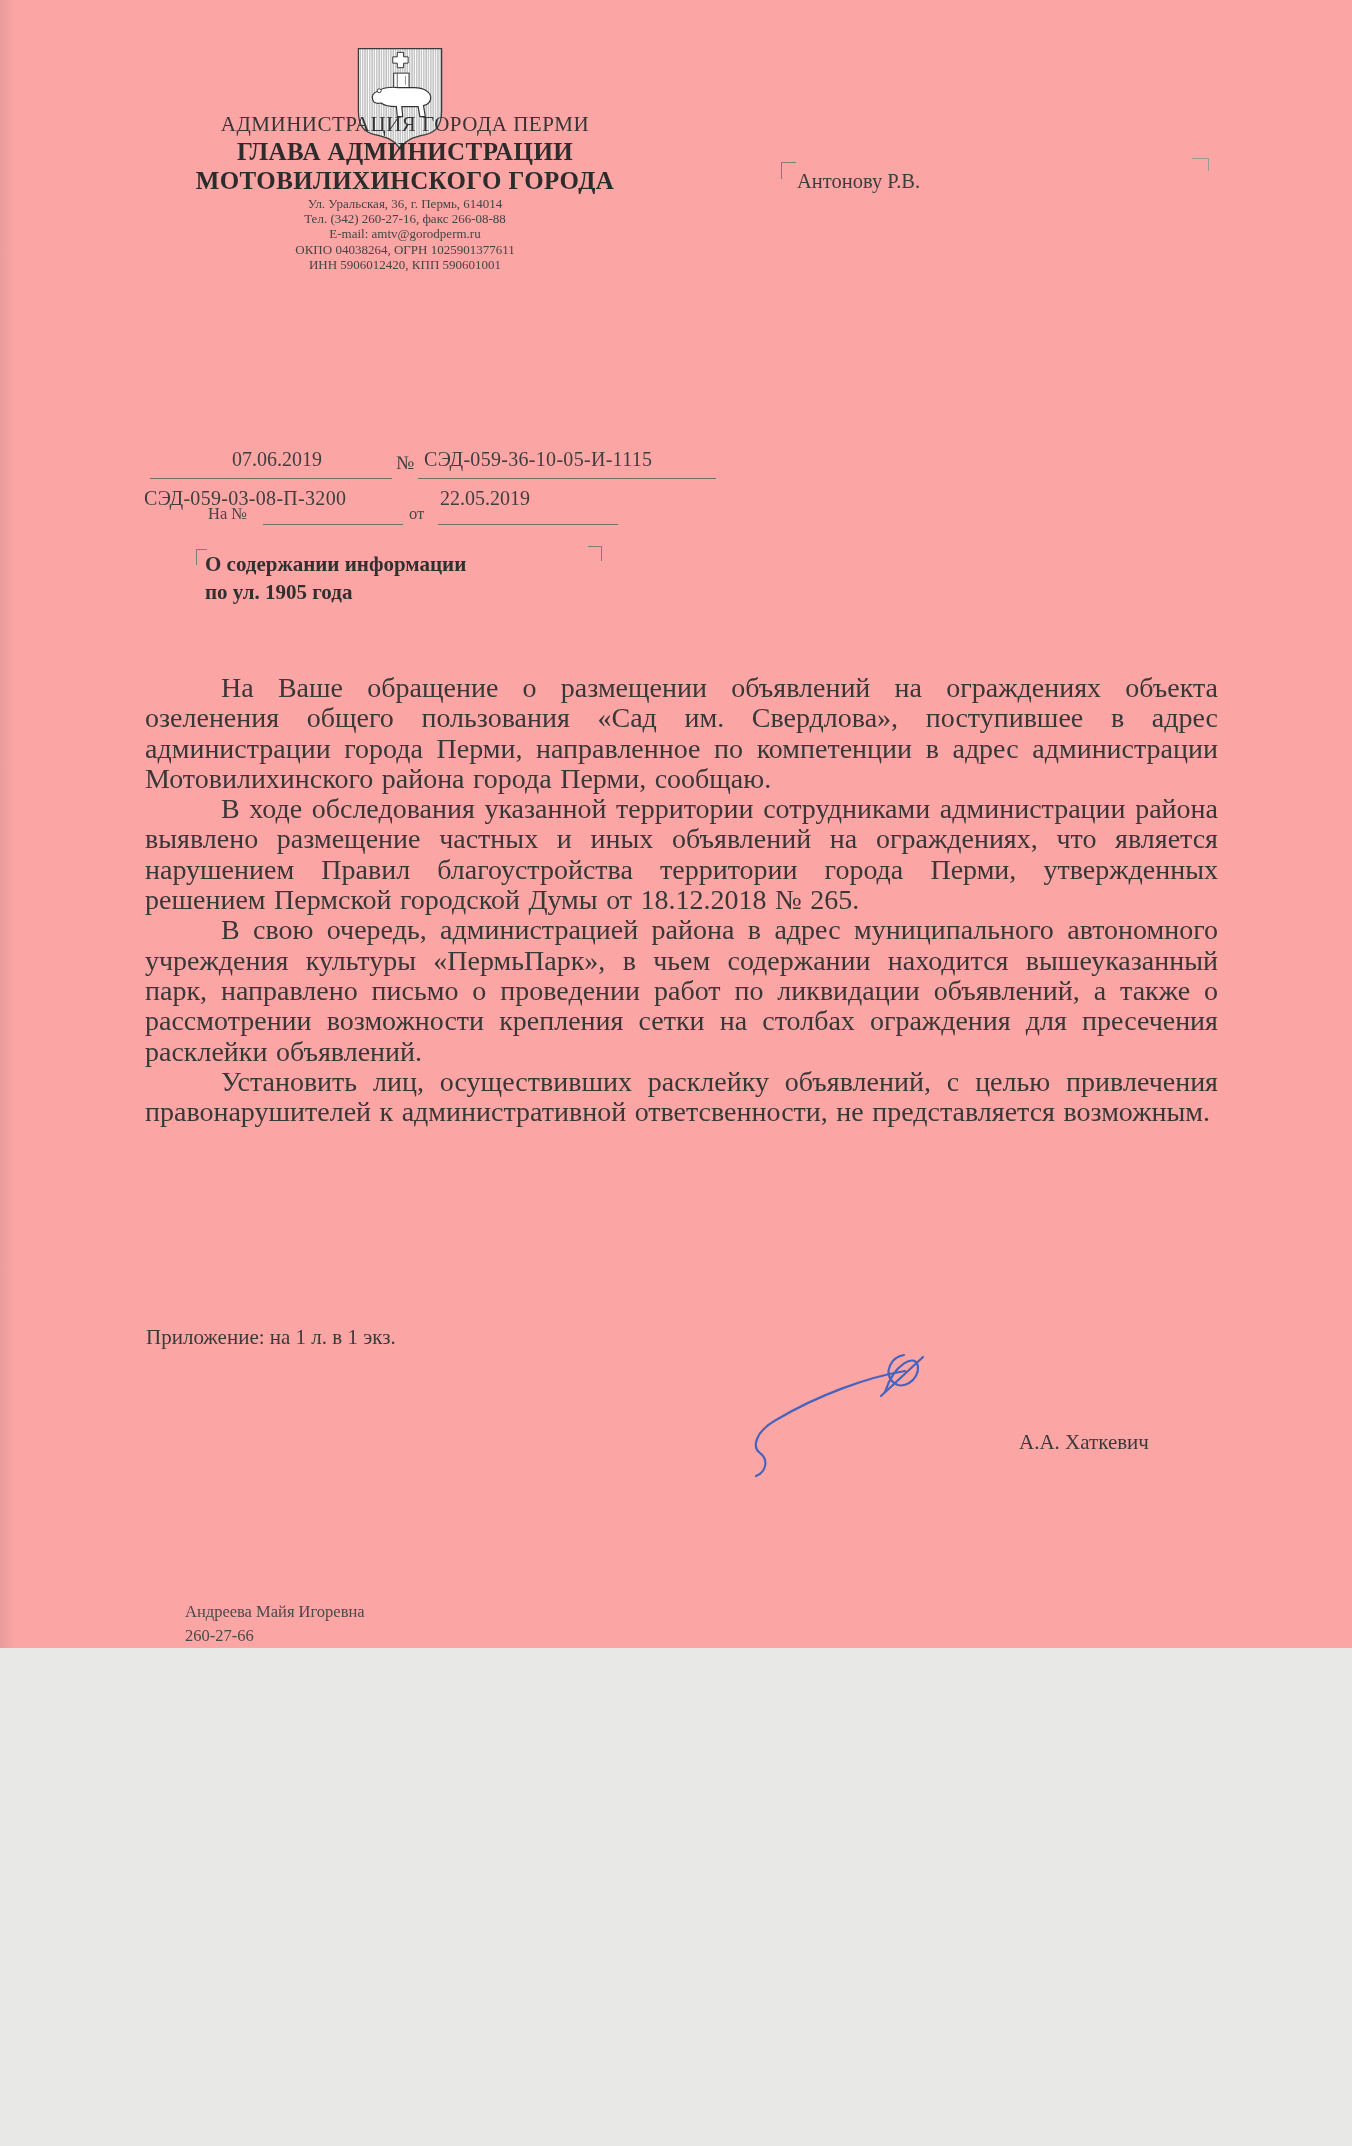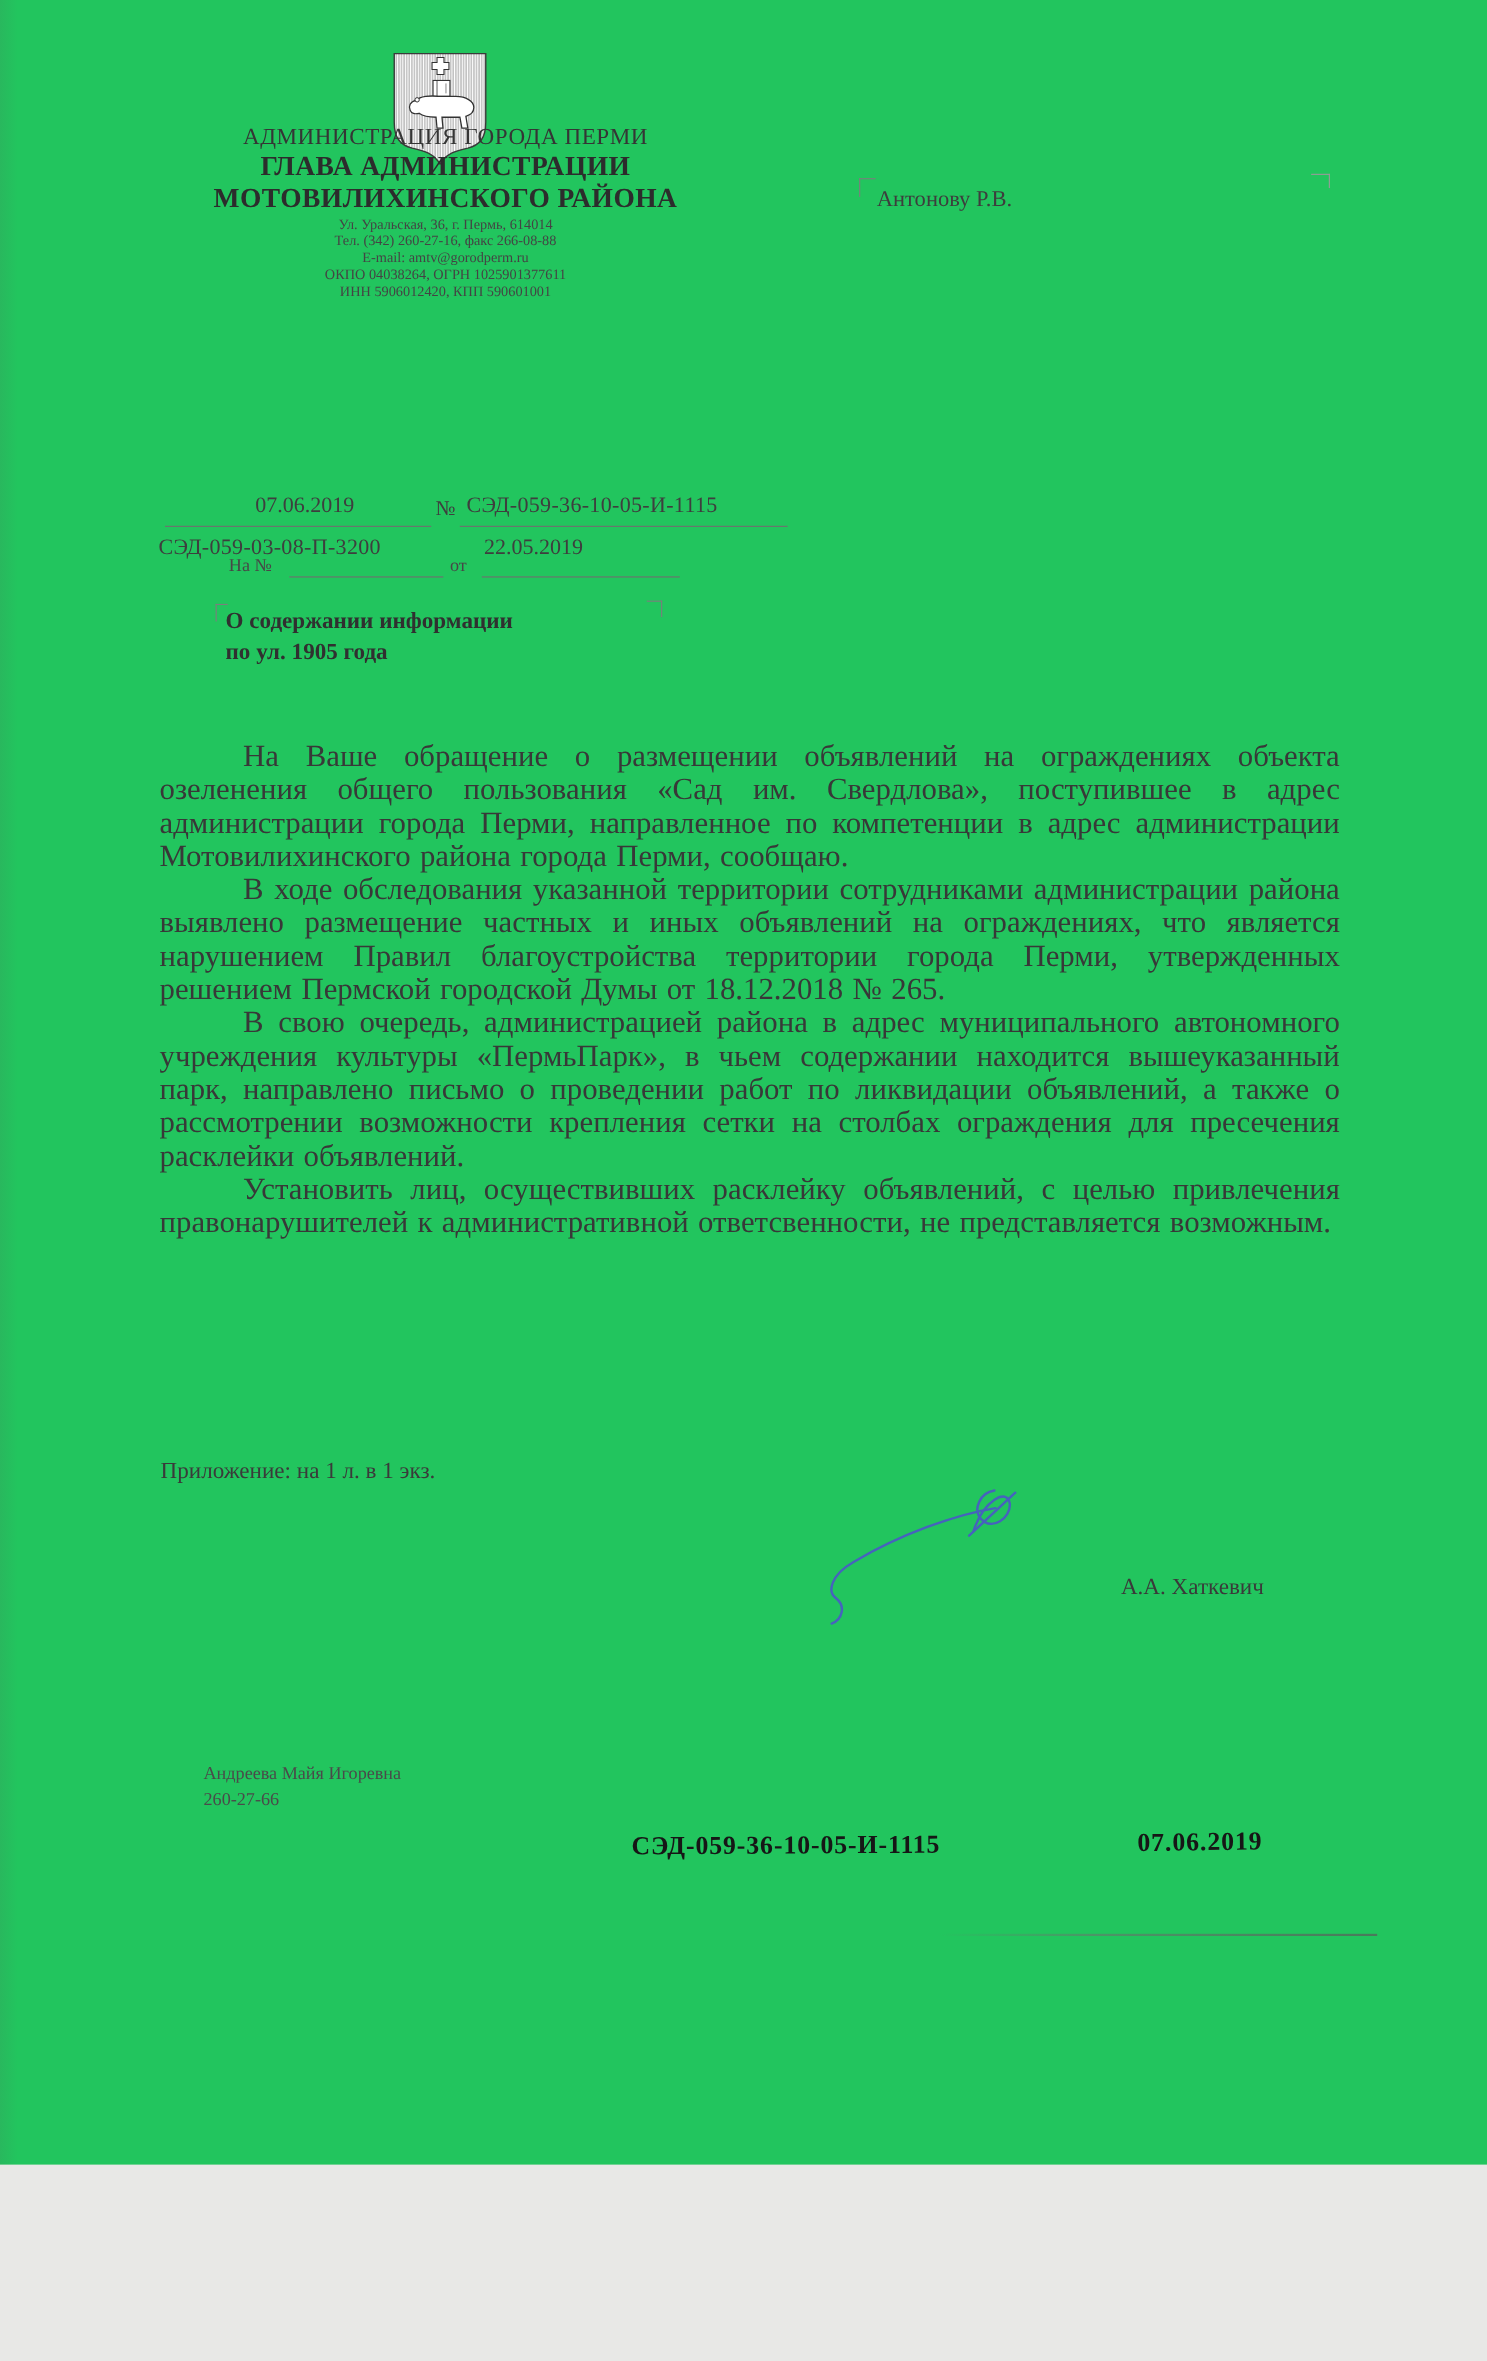"АДМИНИСТРАЦИЯ ГОРОДА ПЕРМИ" .page { background: #22c55e -> #fca5a5; height: 1968px -> 1648px }
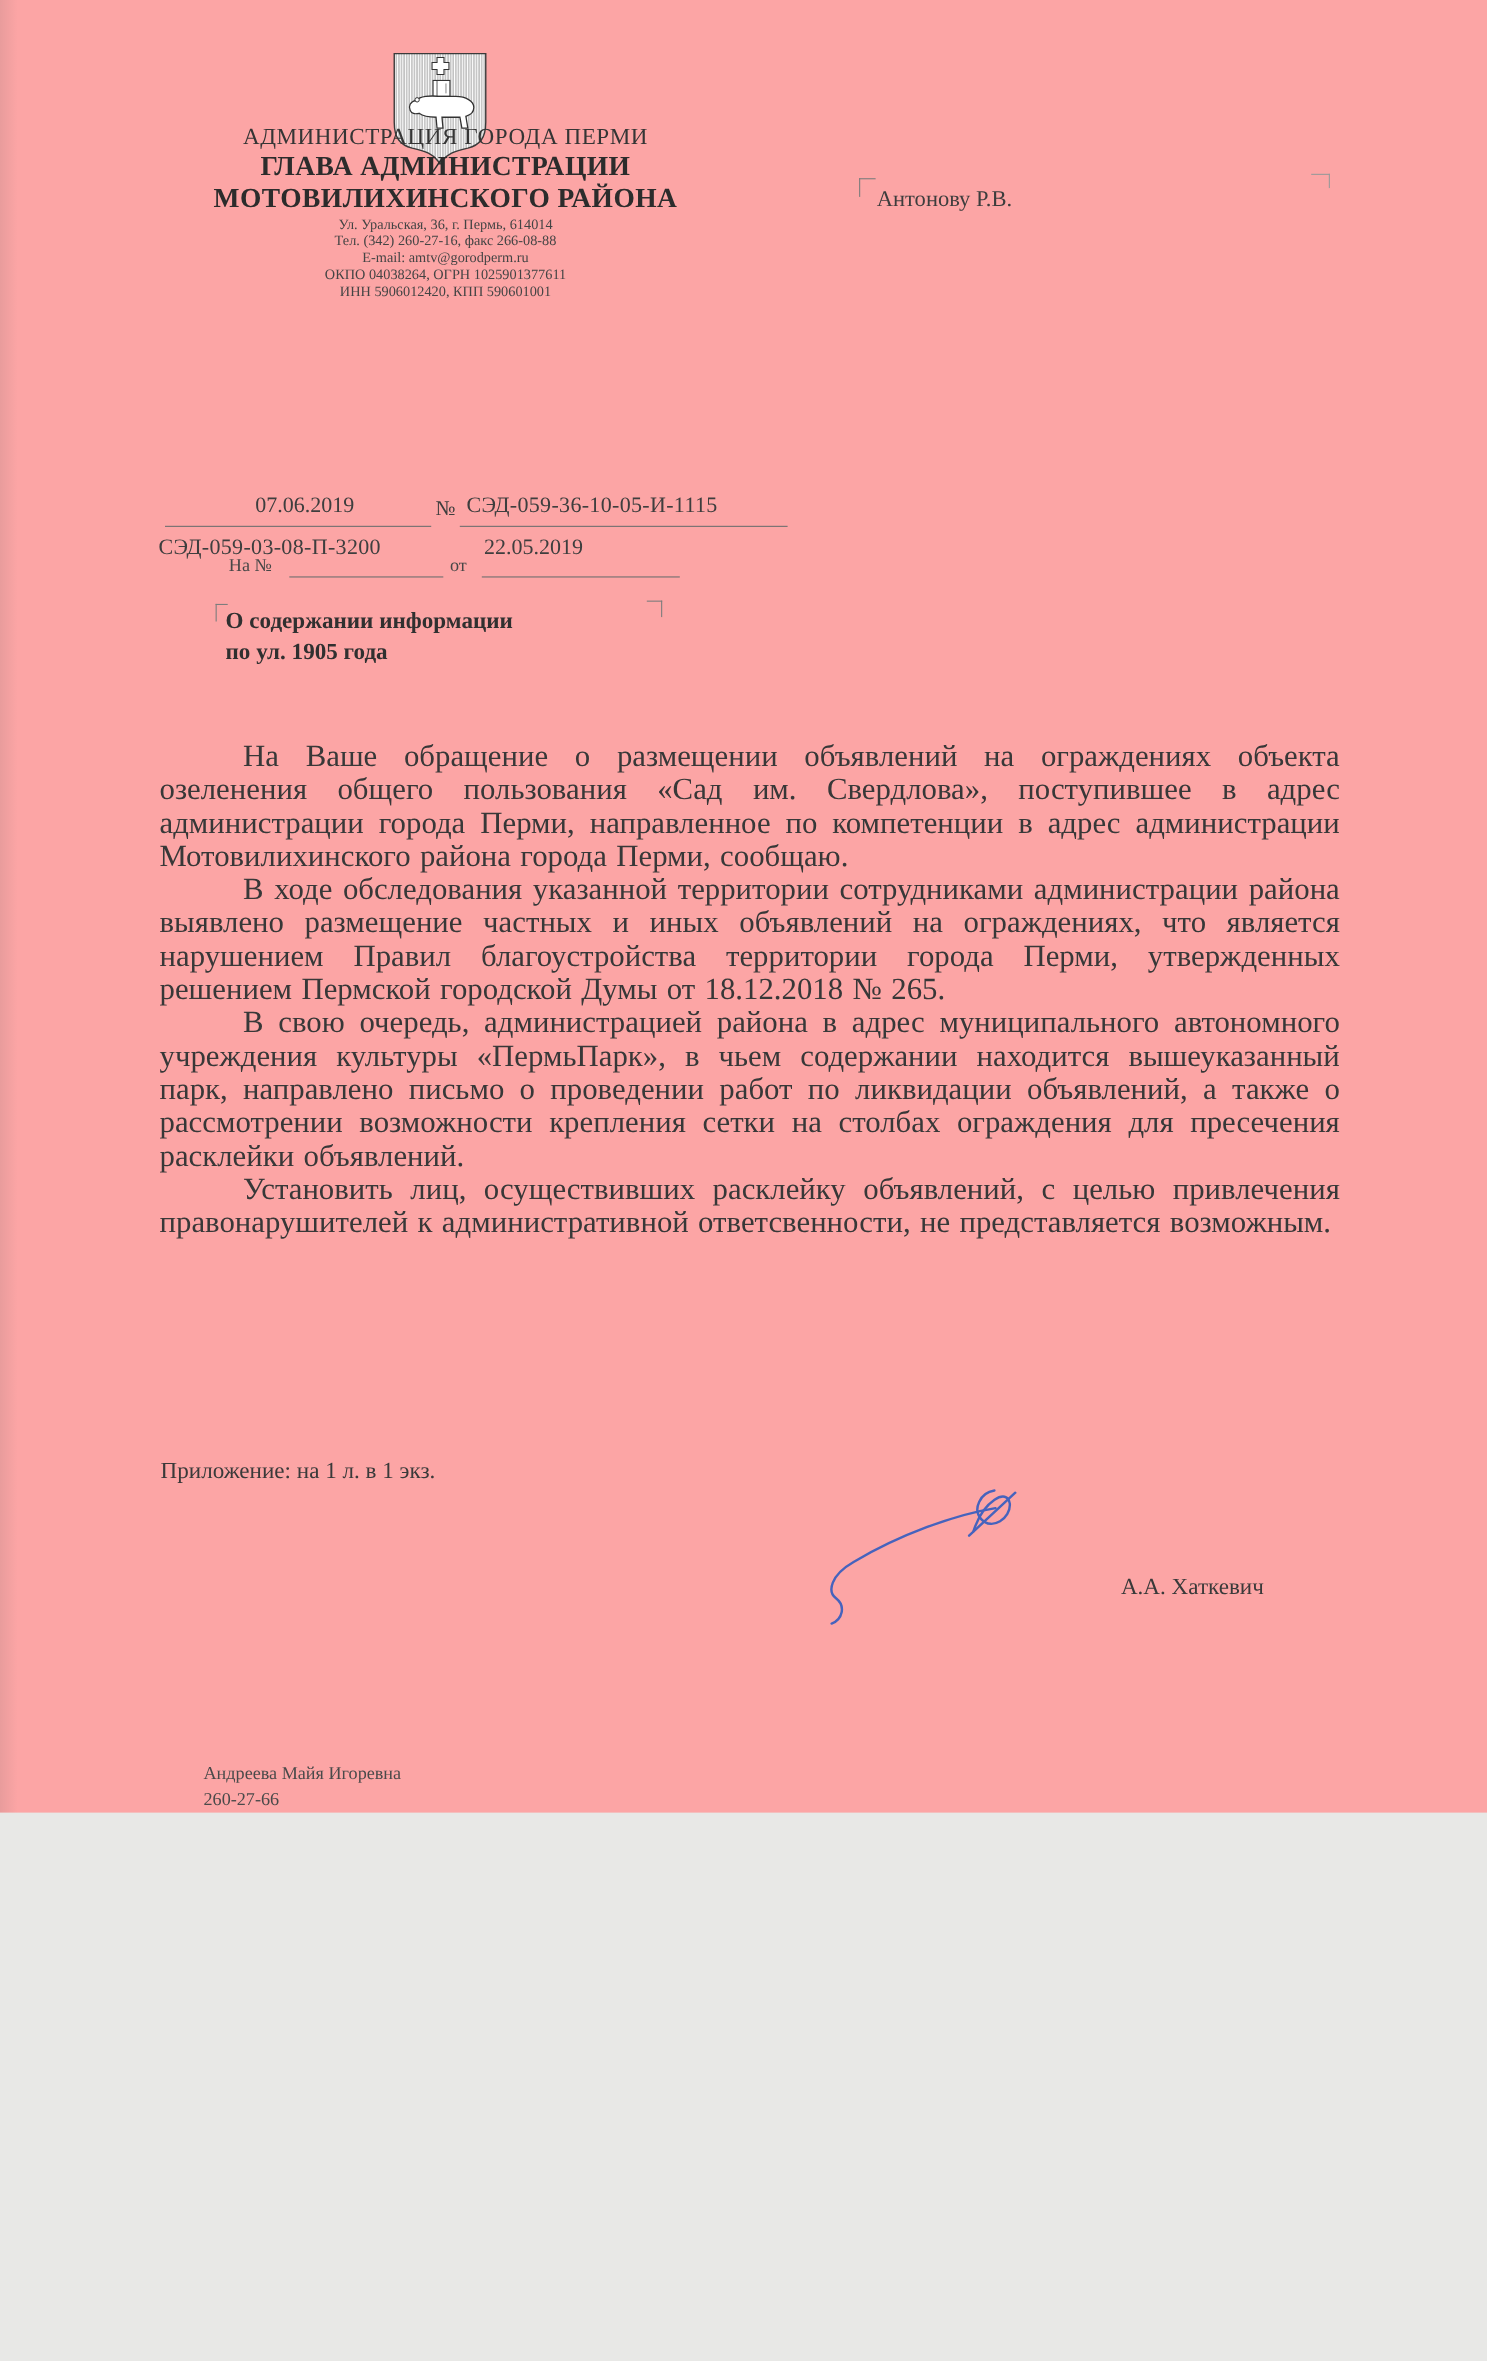"МОТОВИЛИХИНСКОГО РАЙОНА" div.org3 { text: РАЙОНА -> ГОРОДА }
